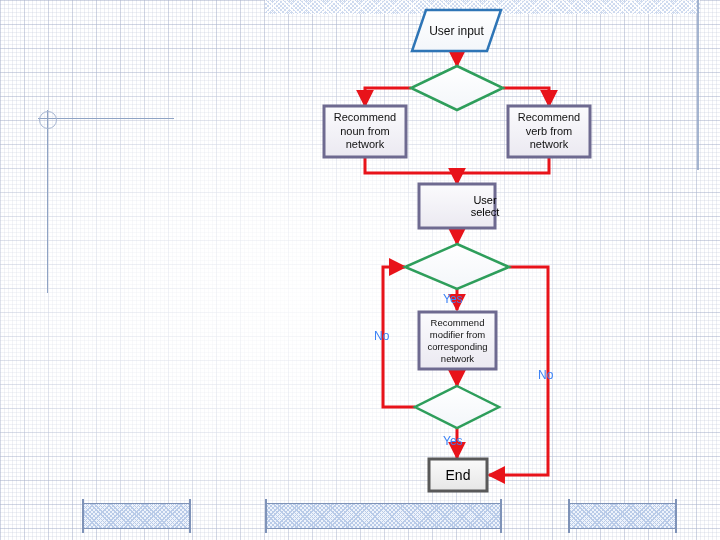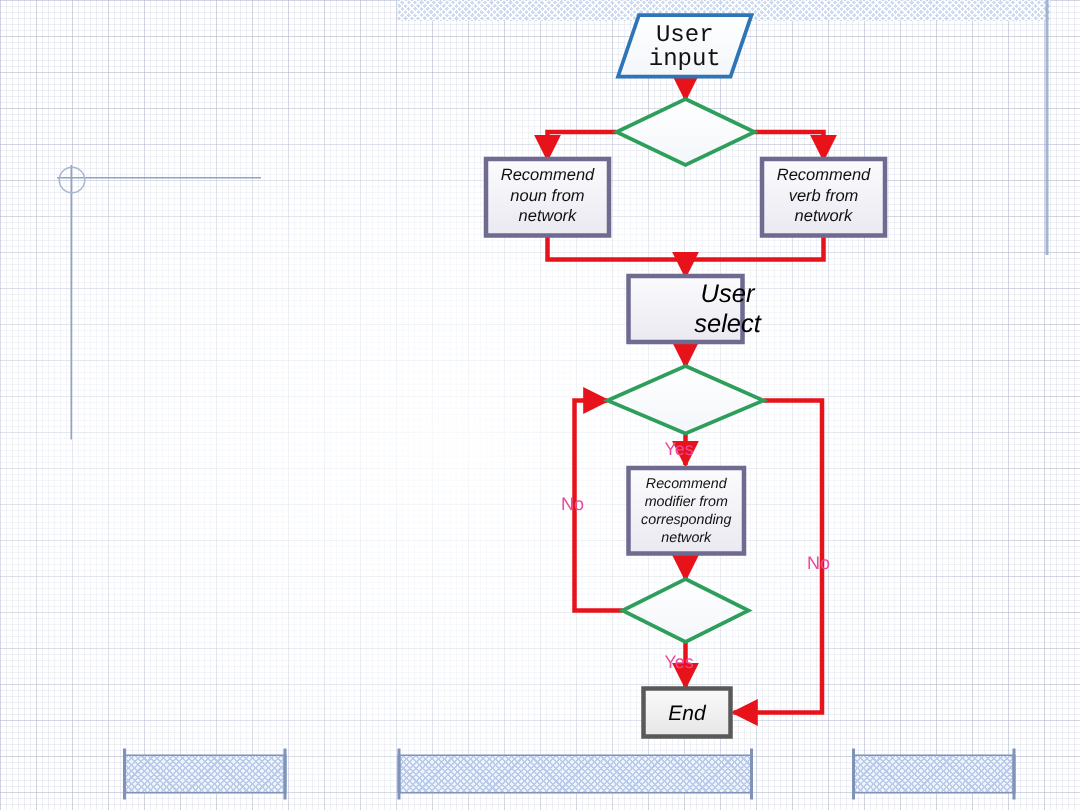"User input" div.para-label { font-family: Liberation Mono, monospace -> none; font-size: 16px -> 12px }
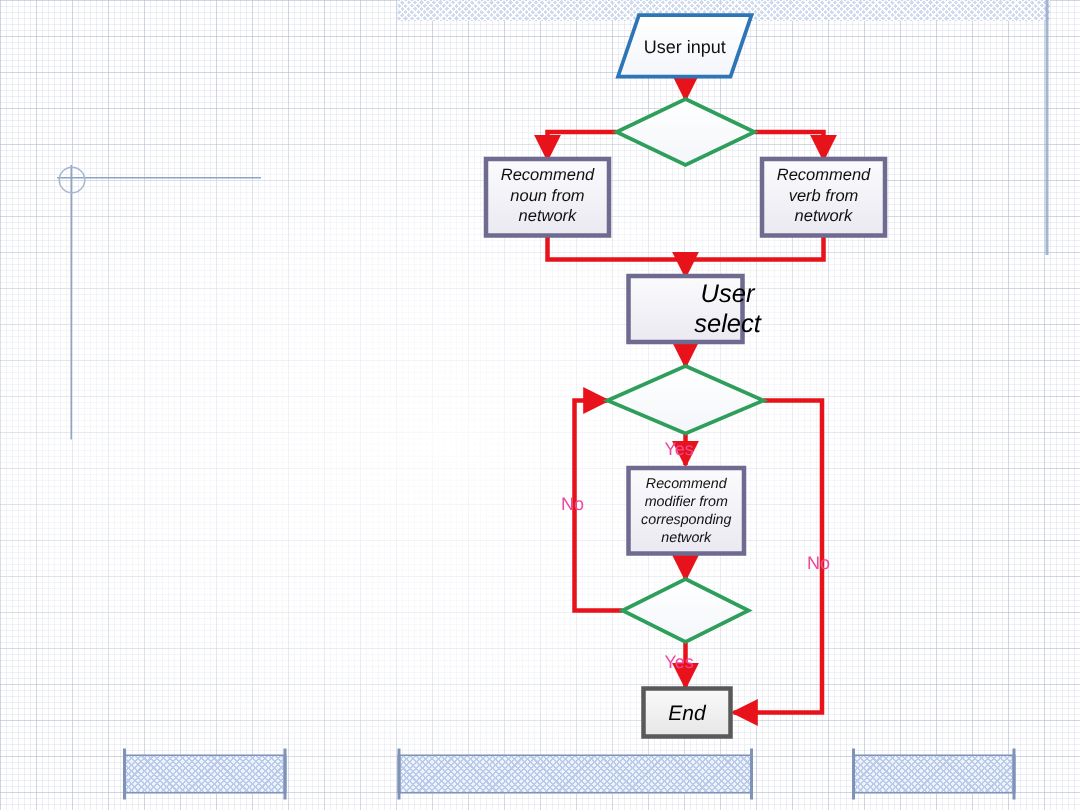"Recommend" .node { font-style: italic -> none }
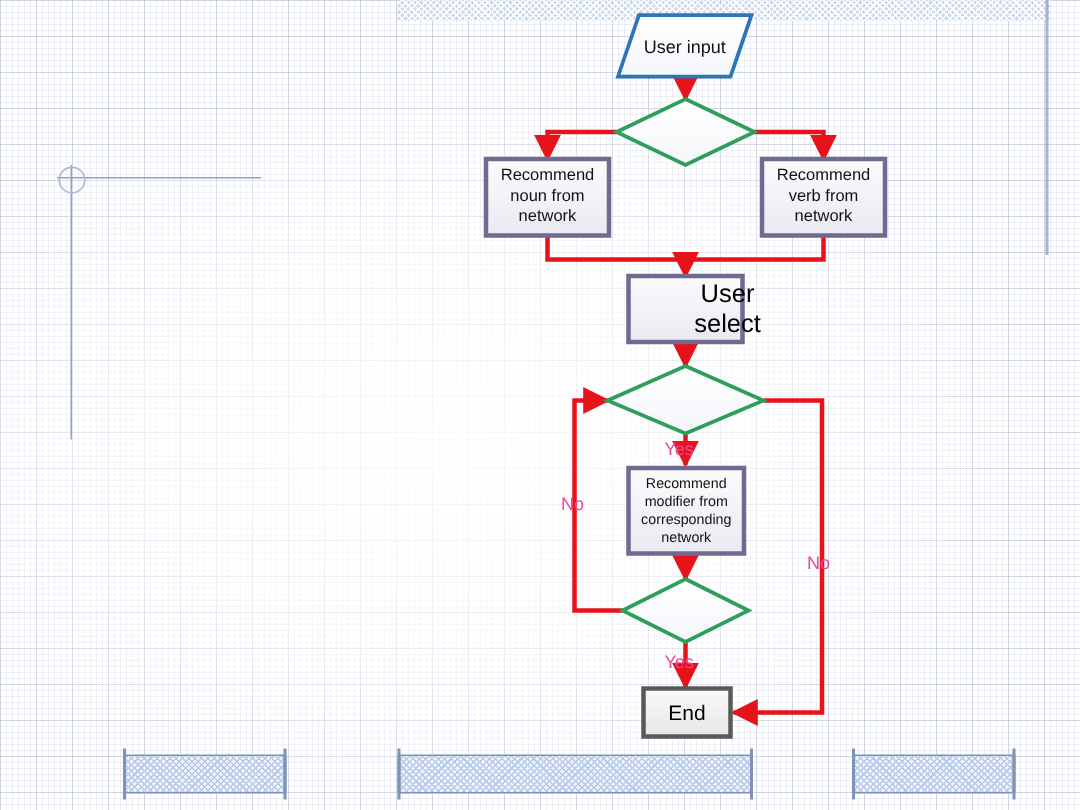"User select" div.node { font-size: 17px -> 11px }
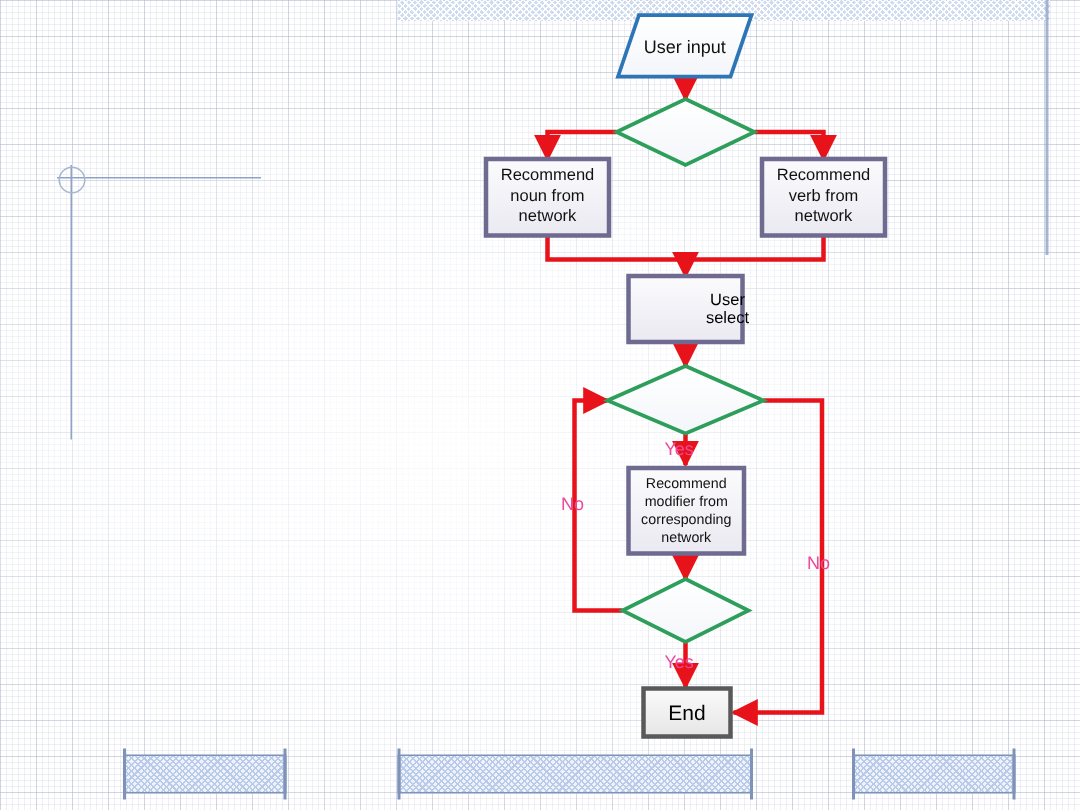"Yes" .label-yn { color: #ec4899 -> #3b82f6 }
